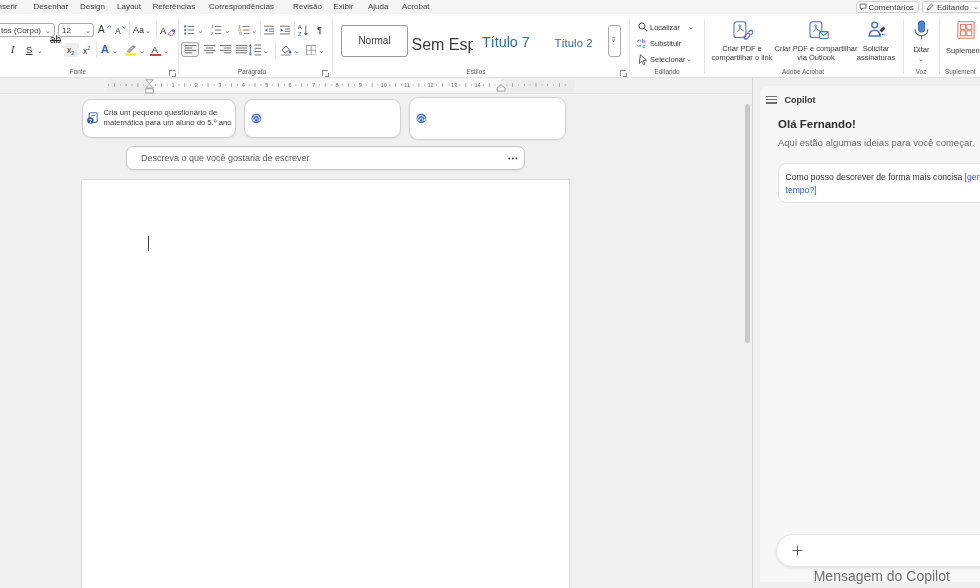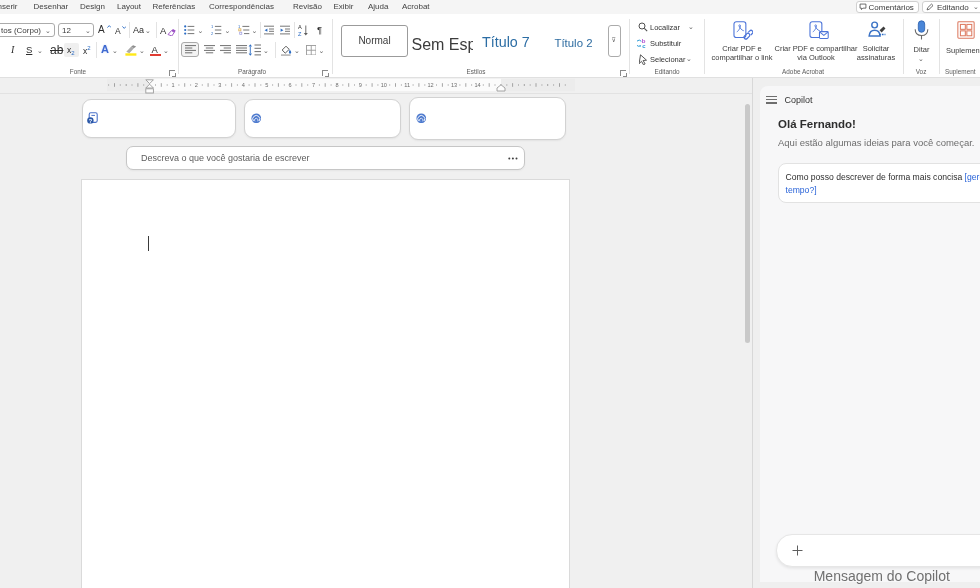"ab" div.abs { font-size: 12px -> 10px; top: 43px -> 34px }
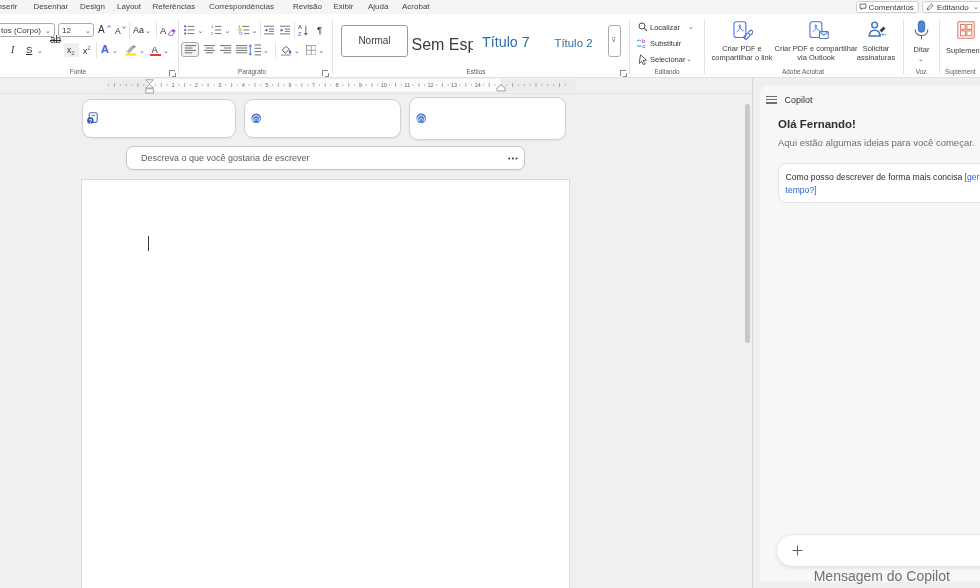"Copilot" div.abs { font-weight: normal -> bold }
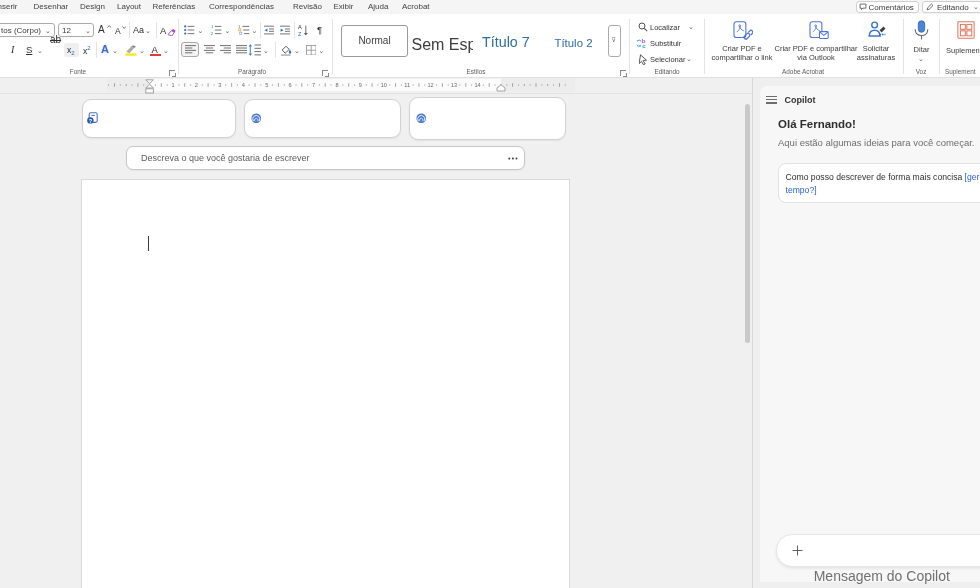"Cria um pequeno questionário de" div.ptext { html: none -> <div>Cria um pequeno questionário de<br>matemática para um aluno do 5.º ano</div> }
